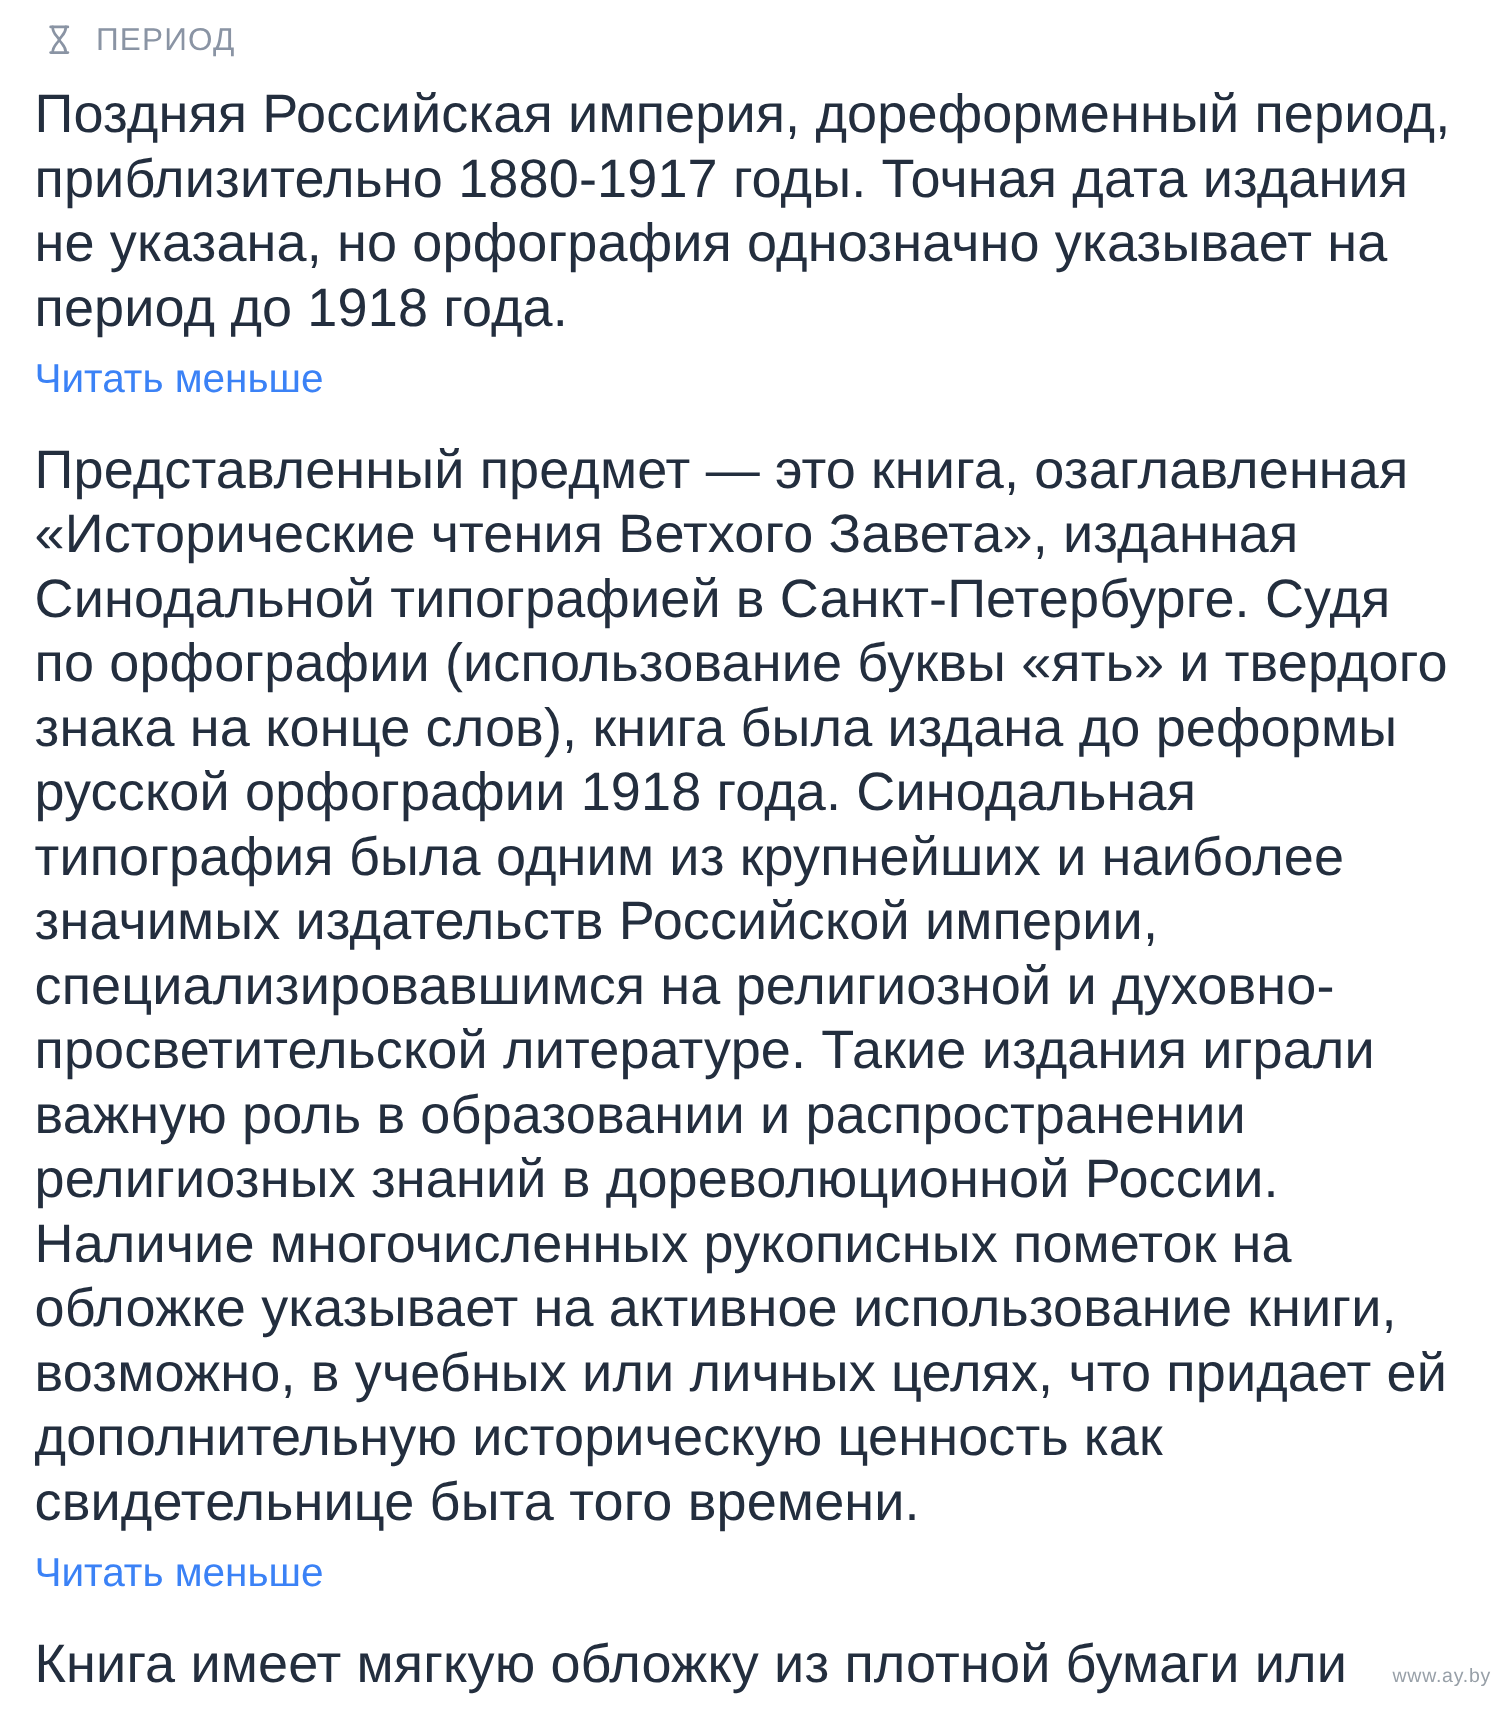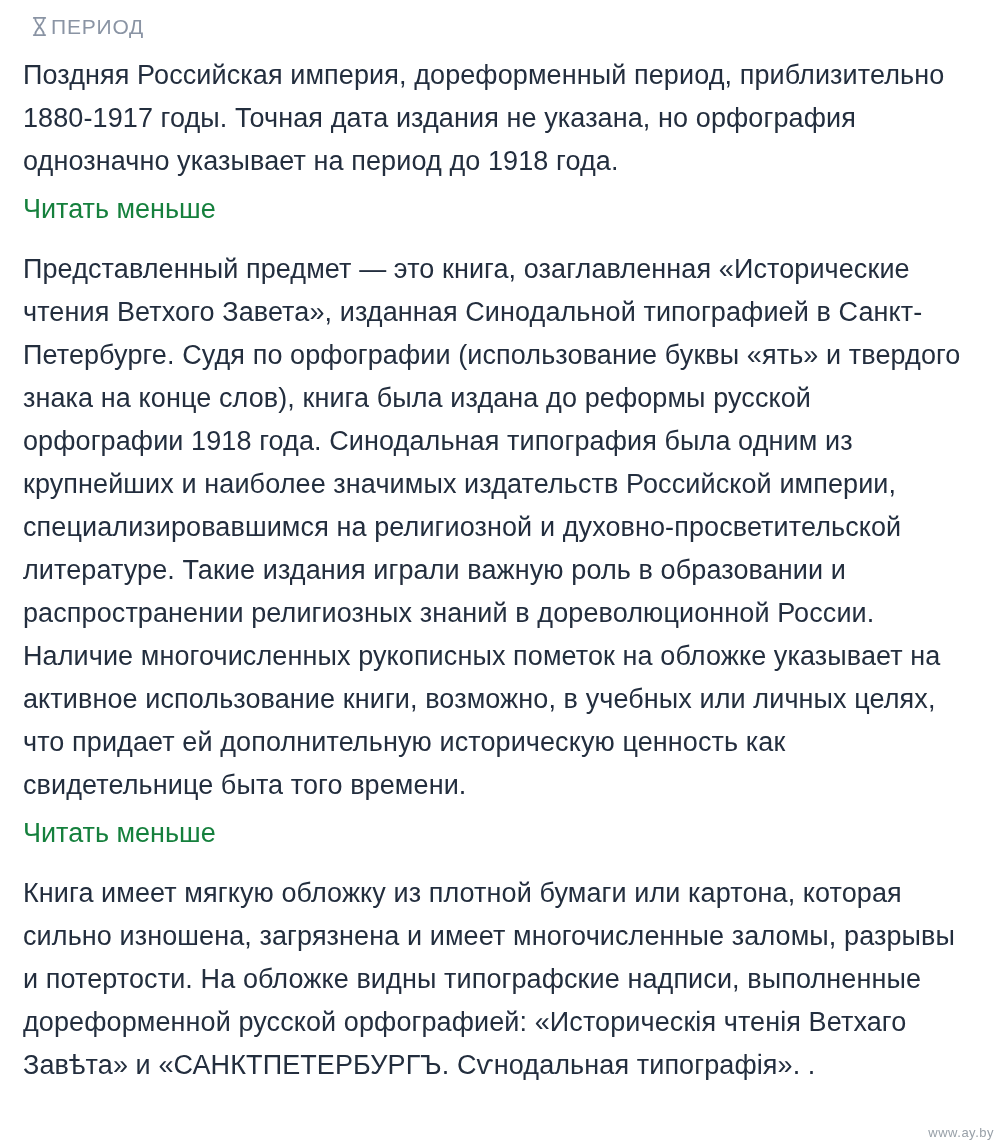"ПЕРИОД" .section-header { gap: none -> 13px }
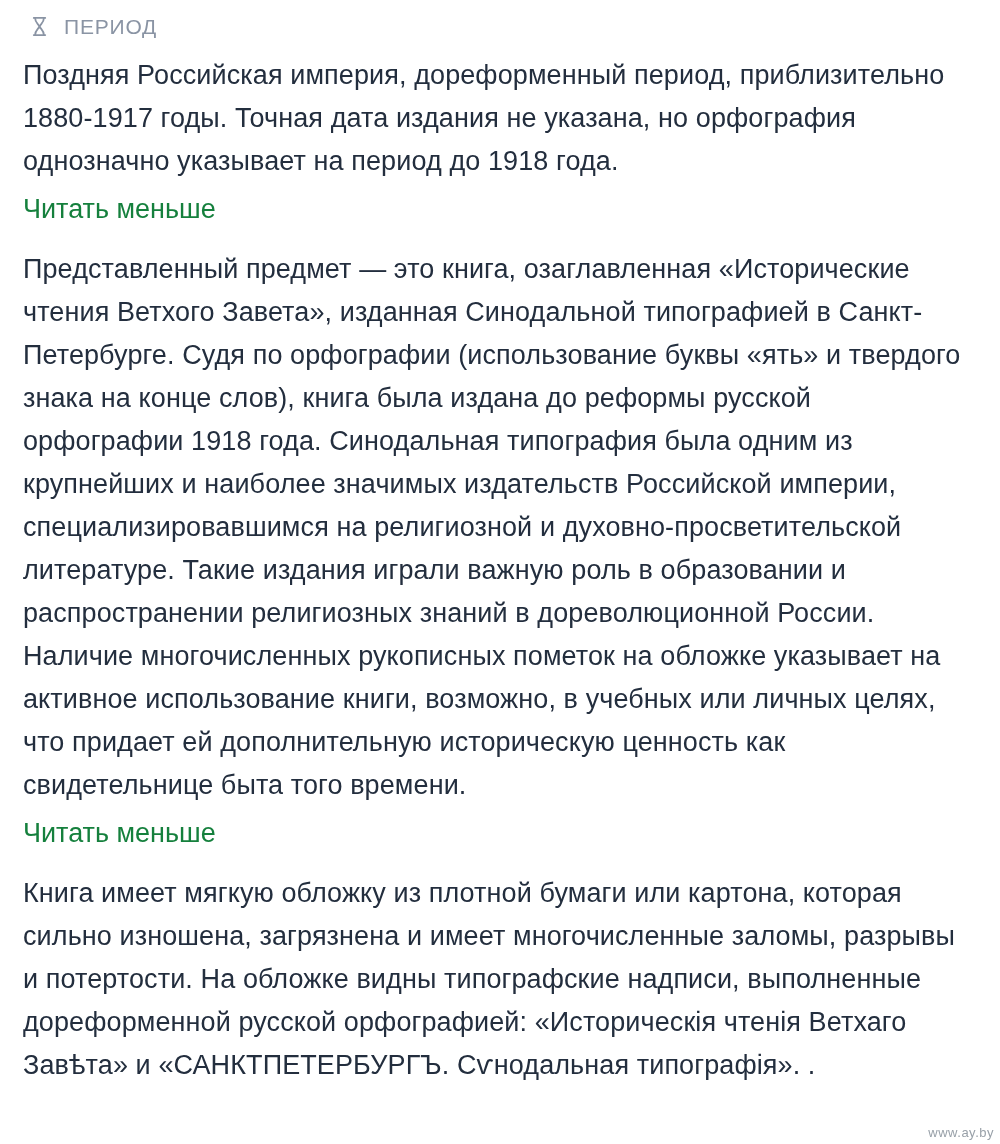"Поздняя Российская империя," .section-text { font-size: 27px -> 36px }
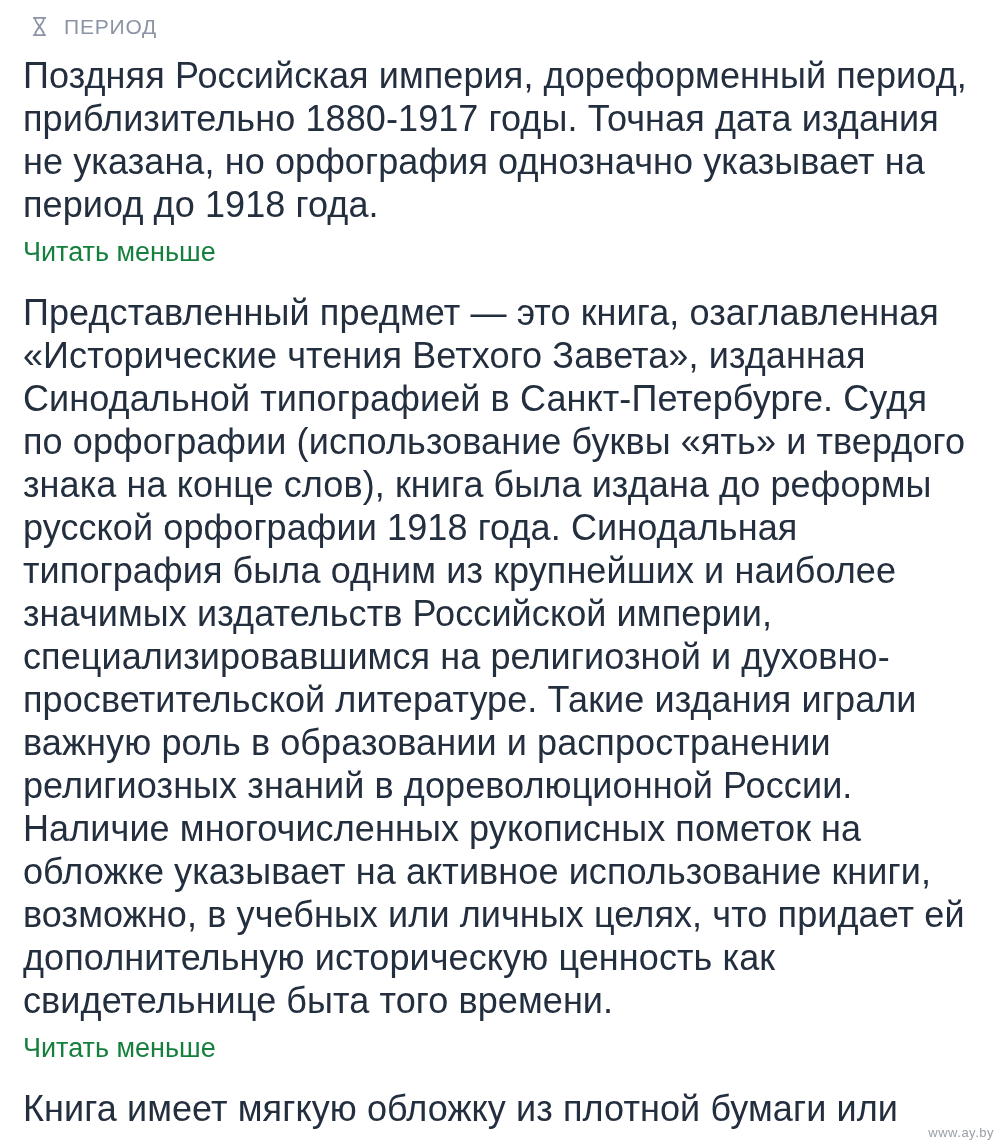"Читать меньше" .read-less { color: #15803d -> #3b82f6 }
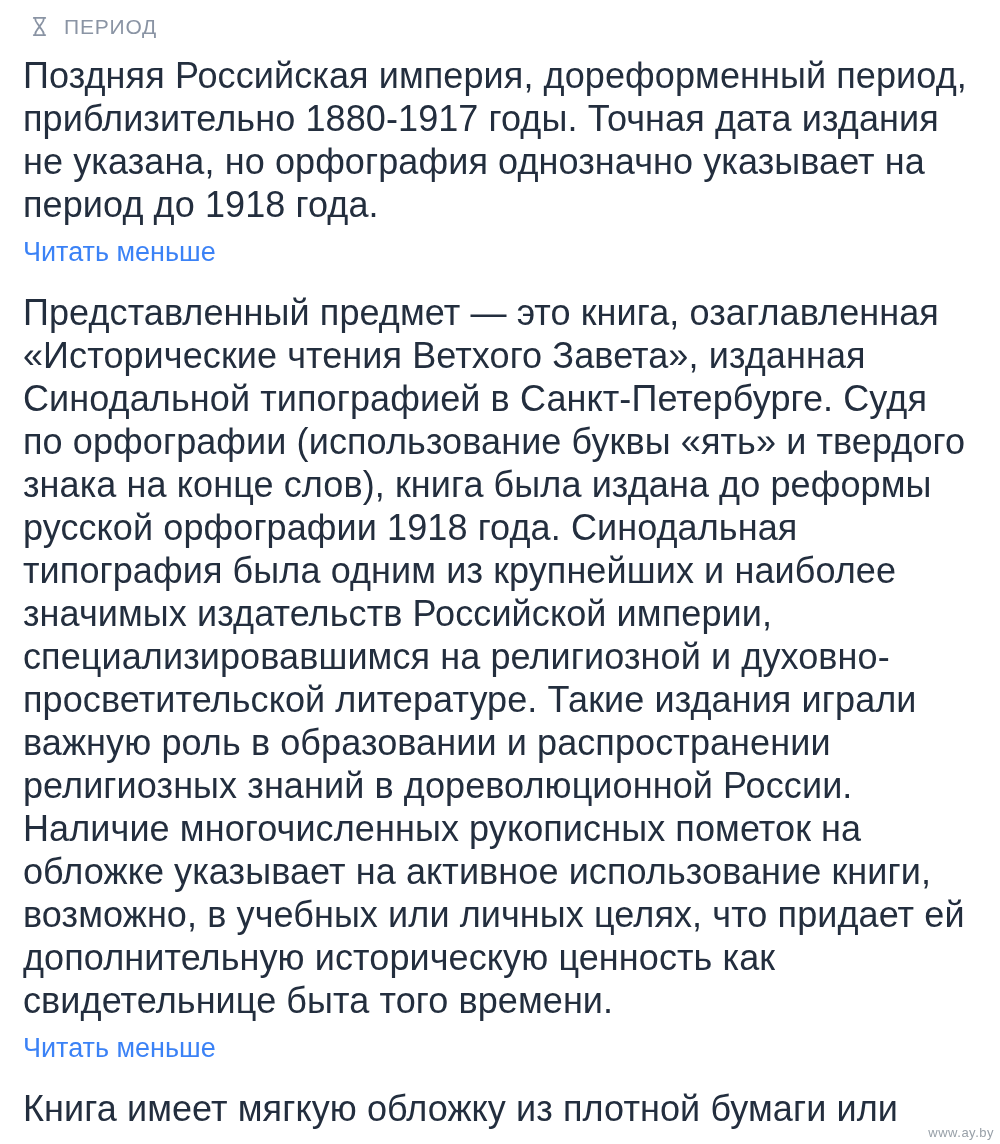"www.ay.by" .watermark { bottom: 4px -> 20px }
